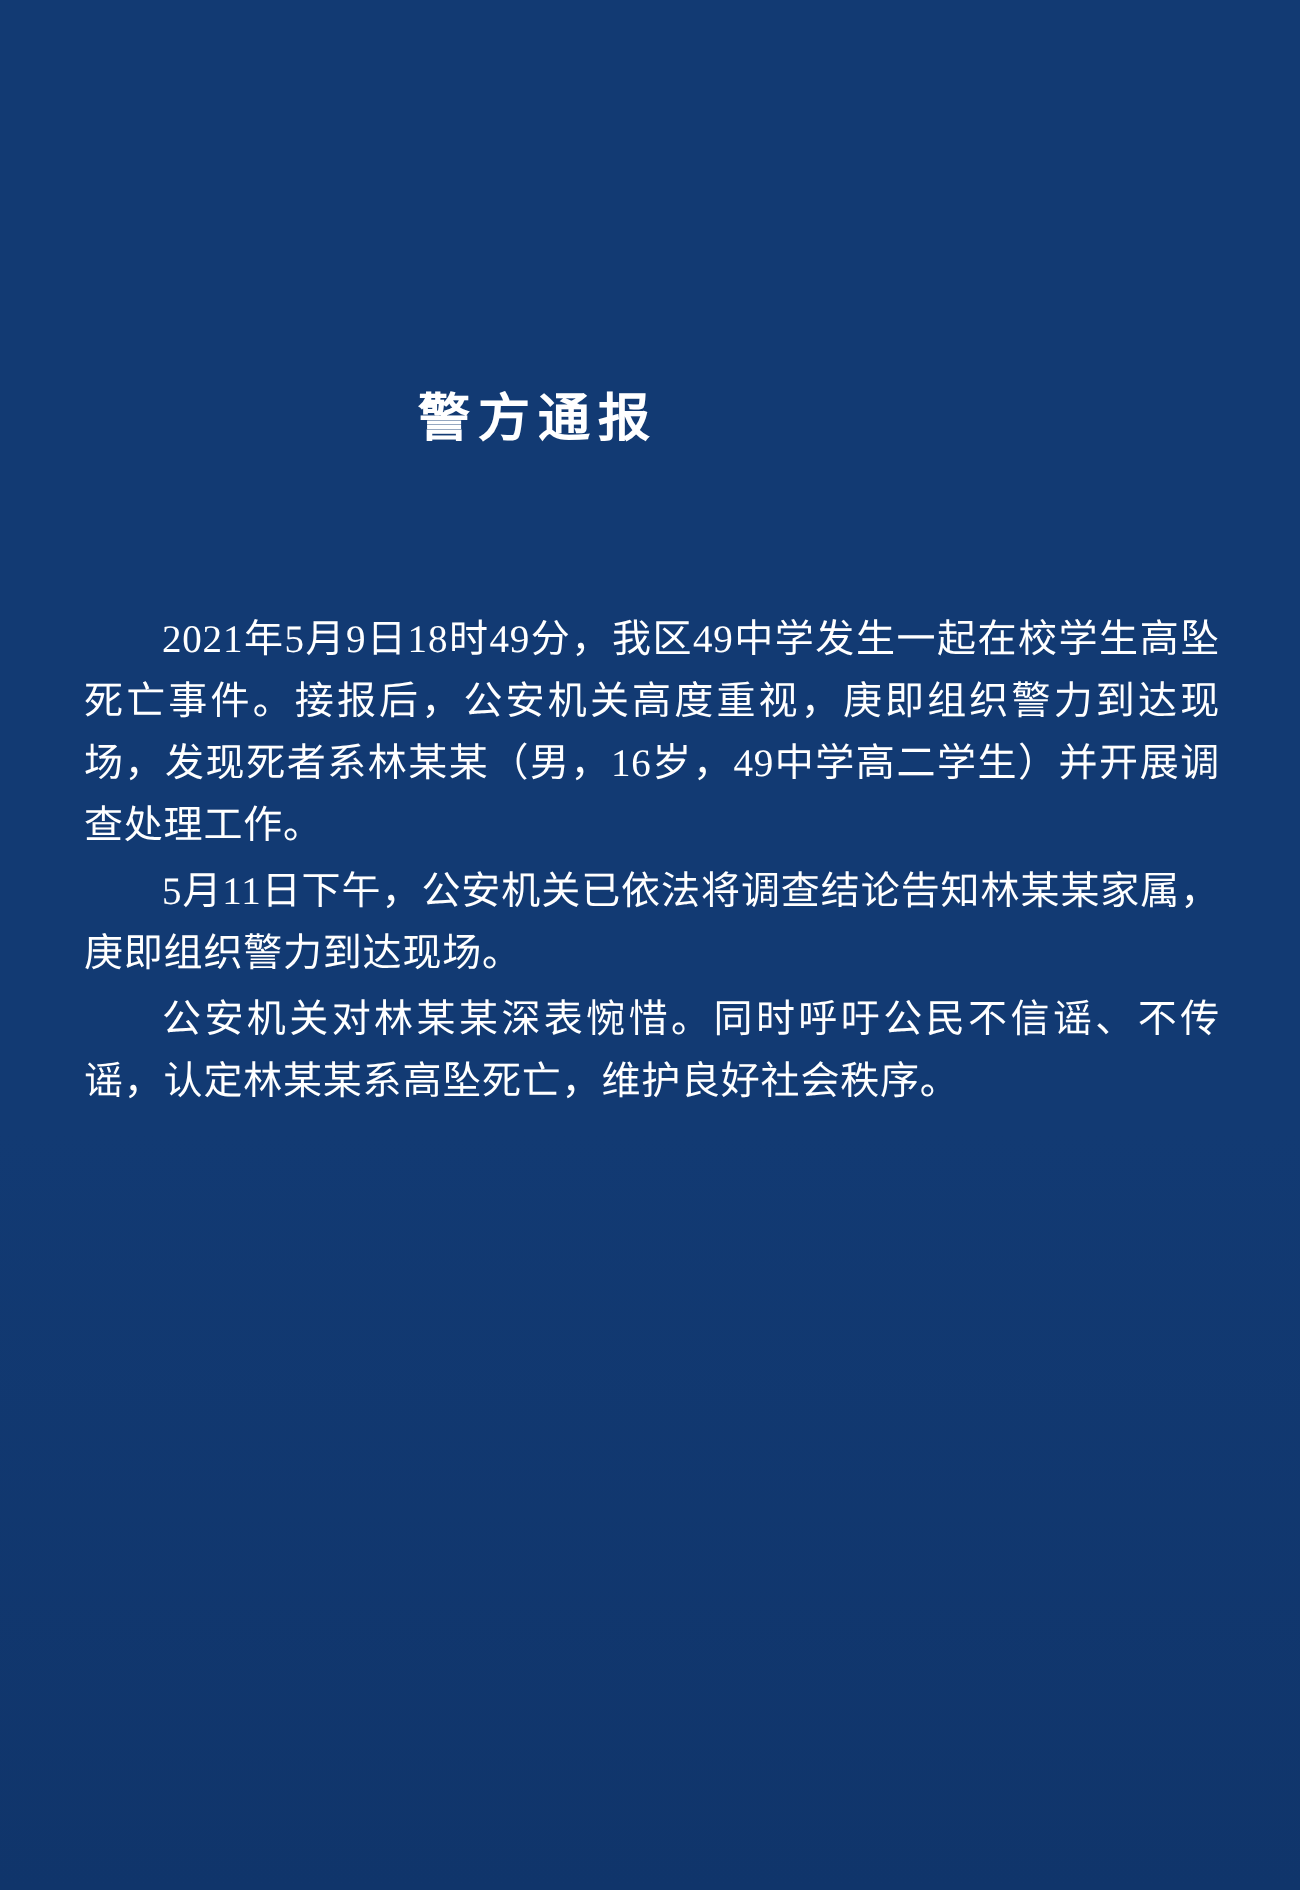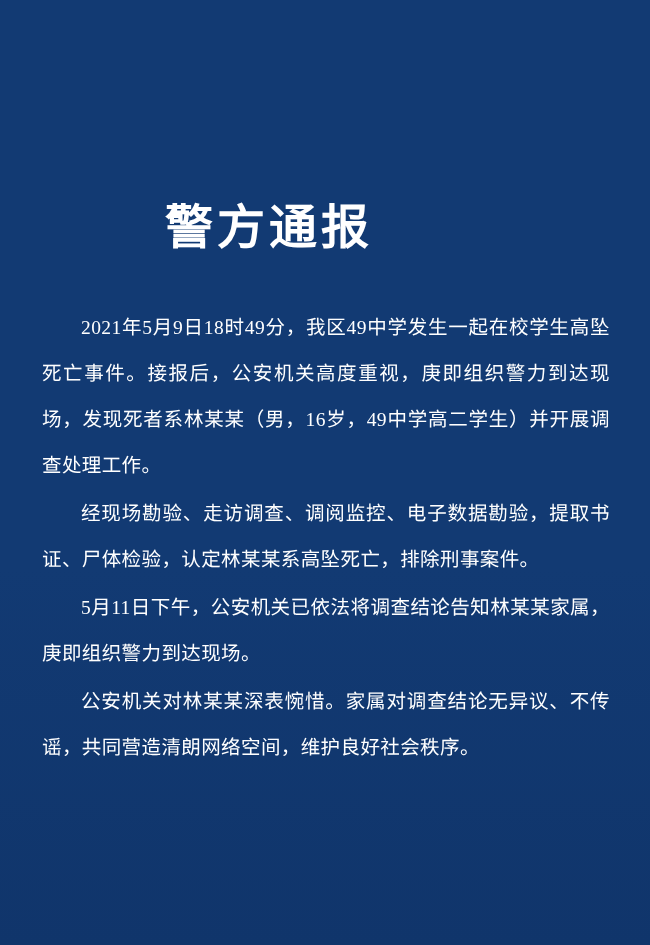"警方通报" .doc-title { font-size: 48px -> 26px }
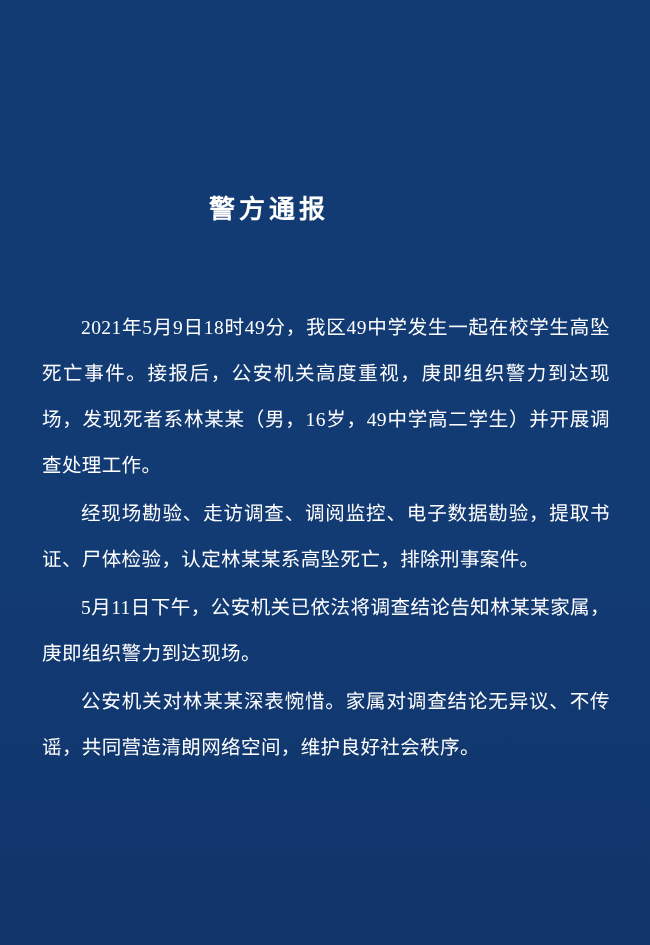"2021年5月9日18时49分，我区49中学发生一起在校学生高坠死亡事件。接报后" .para { line-height: 46px -> 31px }
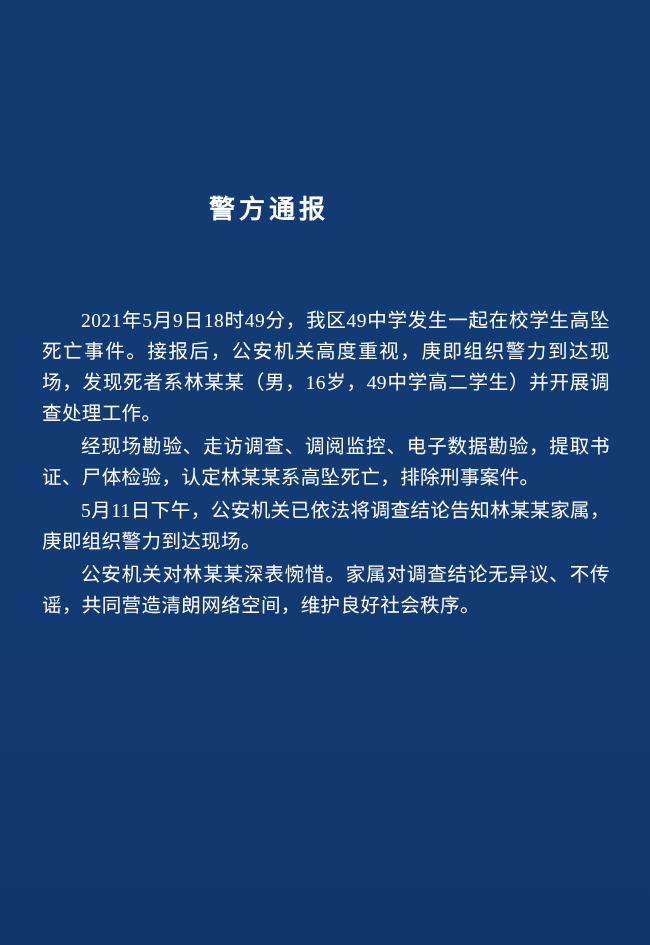"经现场勘验、走访调查、调阅监控、电子数据勘验，提取书证、尸体检验，认定林某某系高" p.para { html: <p>经现场勘验、走访调查、调阅监控、电子数据勘验，提取书证、尸体检验，认定林某某系高坠死亡，排除刑事案件。</p> -> none }
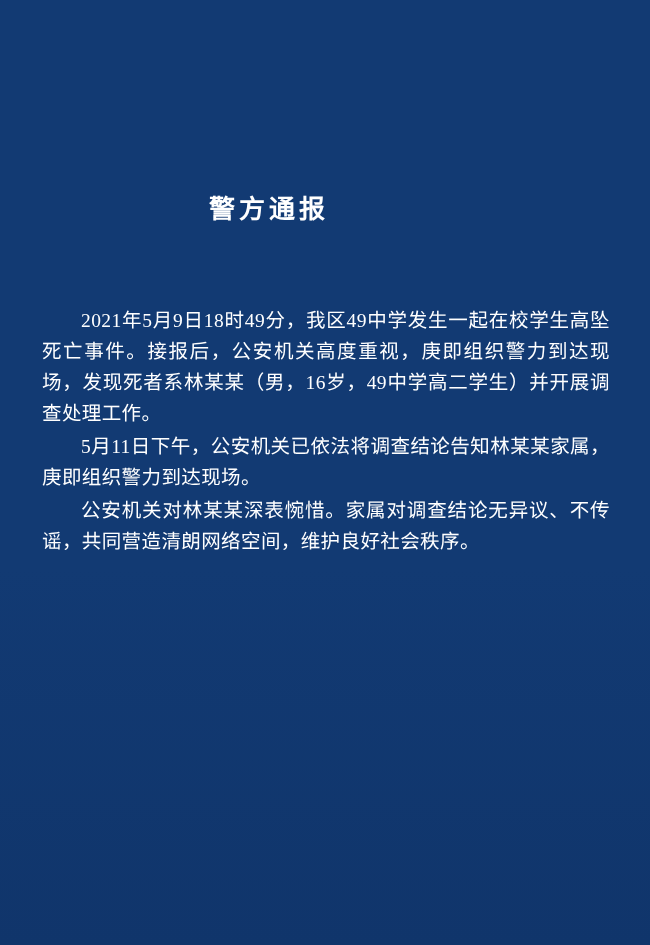"公安机关对林某某深表惋惜。家属对调查结论无异议、不传谣，共同营造清朗网络空间，维" p.para { text: 家属对调查结论无异议、不传谣，共同营造清朗网络空间 -> 同时呼吁公民不信谣、不传谣，认定林某某系高坠死亡 }
